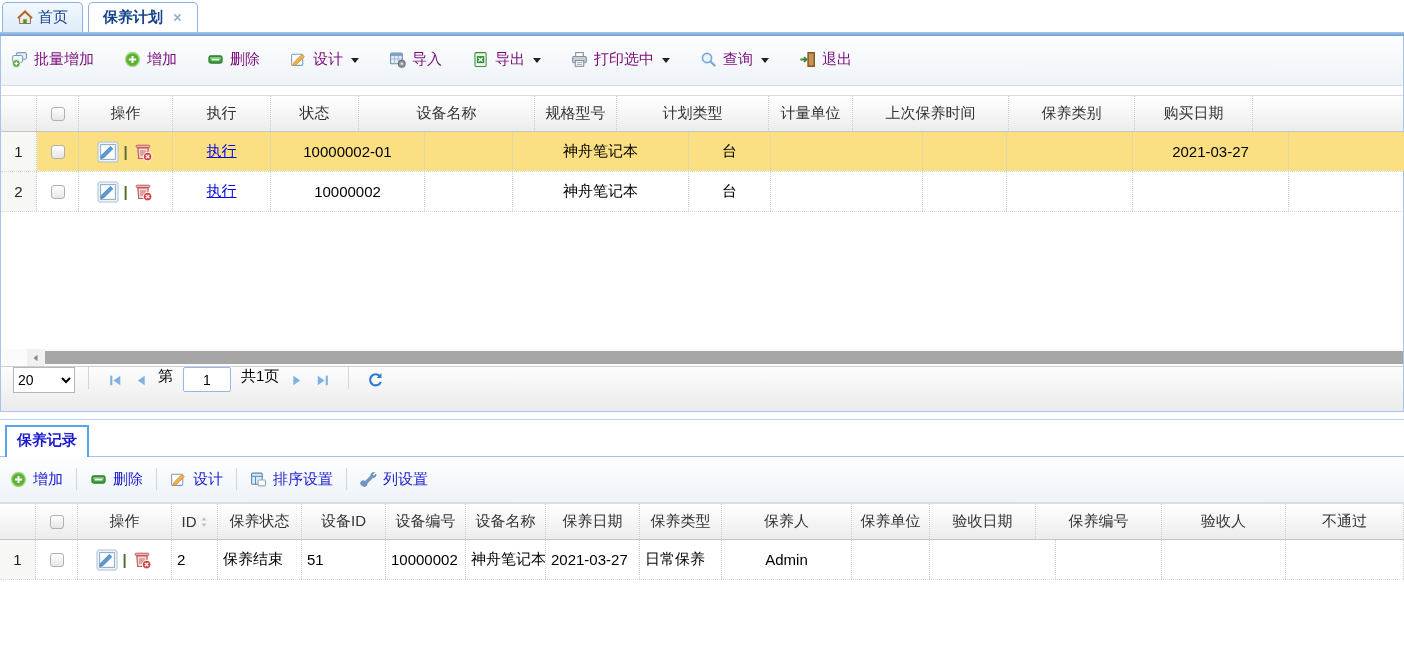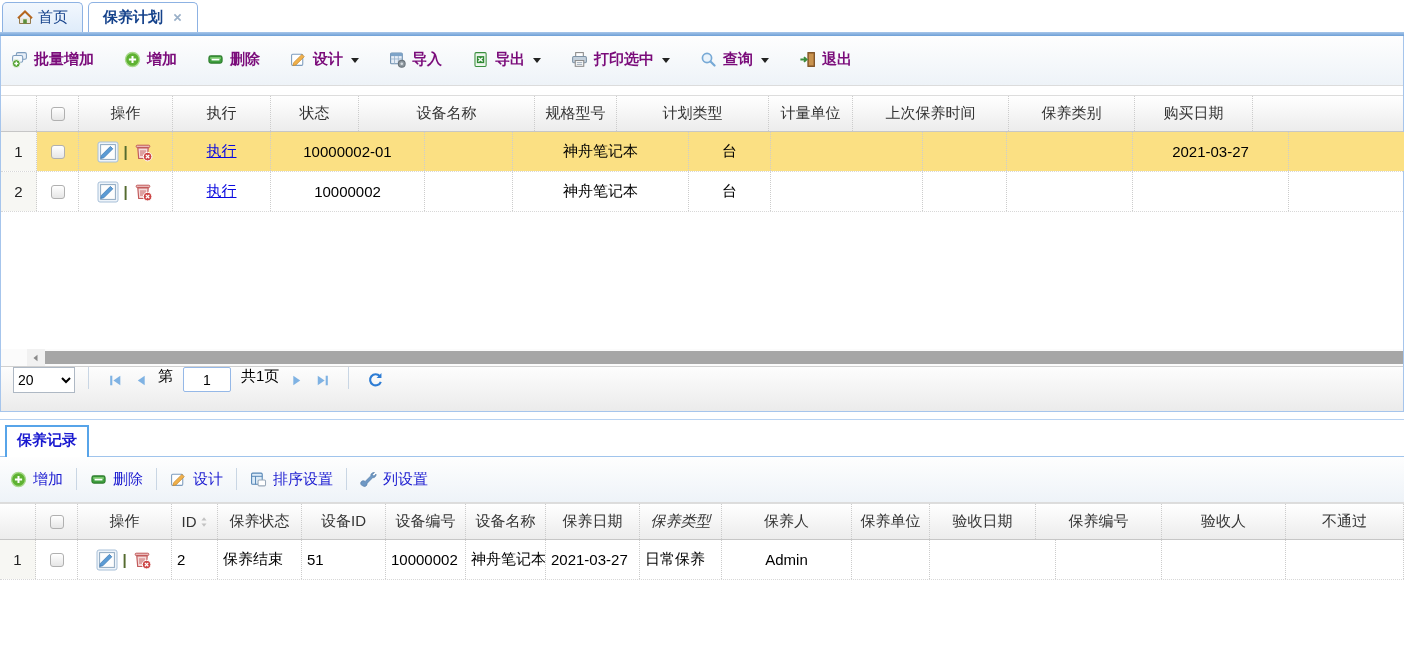"批量增加" .toolbar.top-tb .tbtn { font-weight: bold -> none }
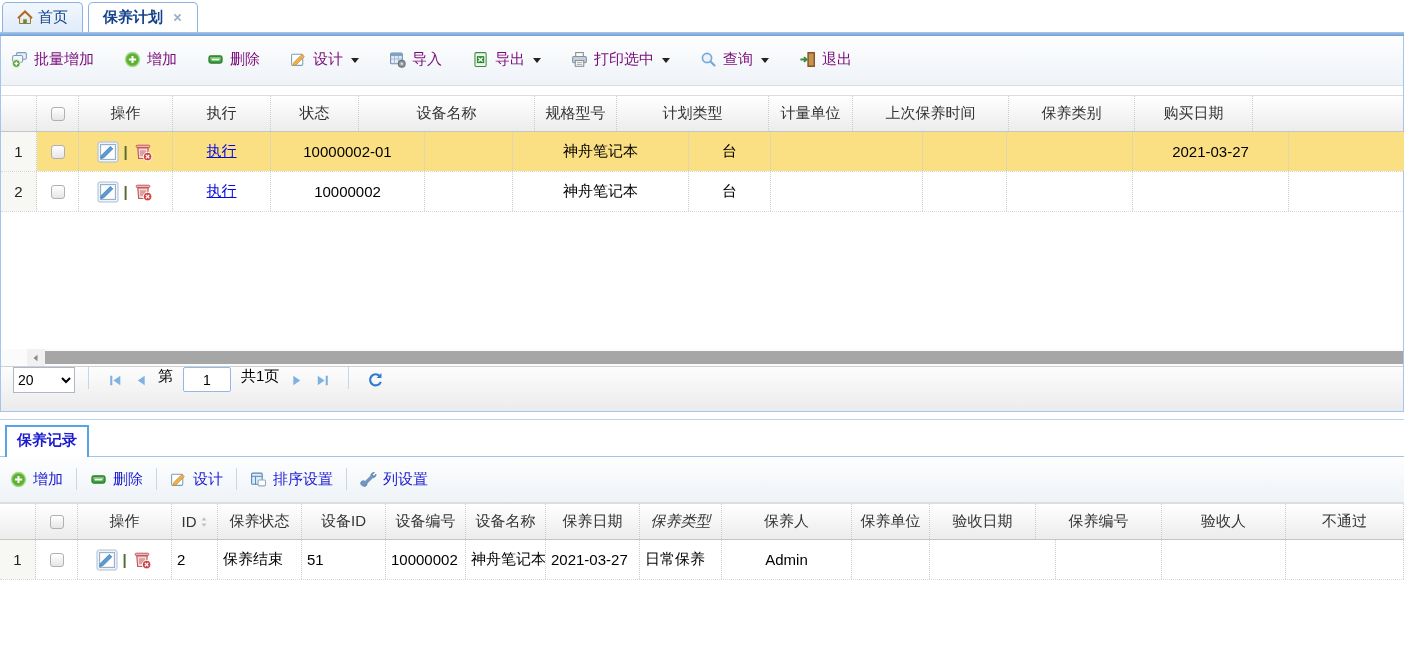"保养类型" div.gcell { font-style: italic -> none }
